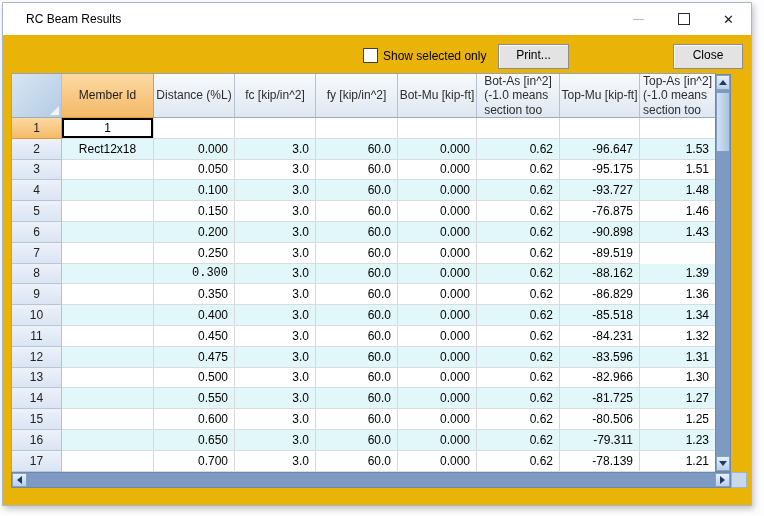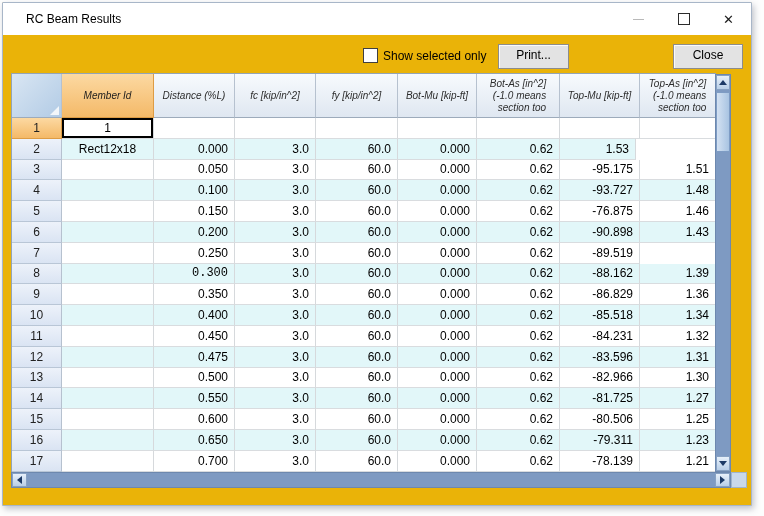"Bot-As [in^2]" .hdr-cell { font-size: 10px -> 12px; font-style: italic -> none; text-align: right -> left }
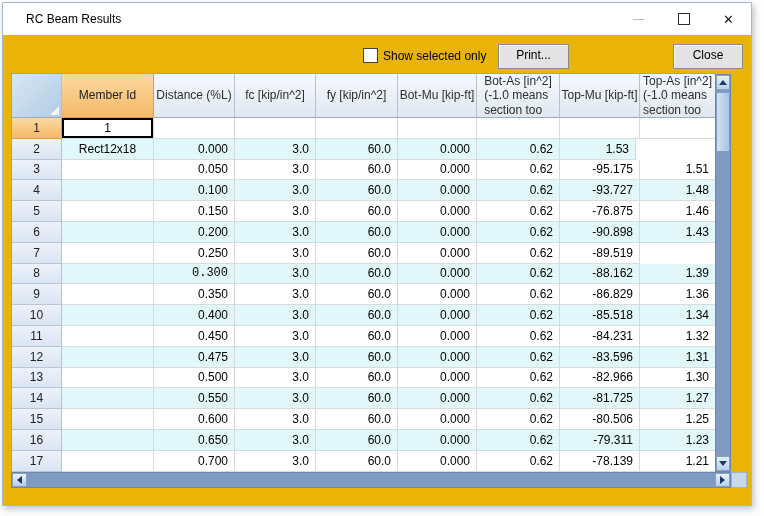"-96.647" div.cell { html: none -> <div>-96.647</div> }
